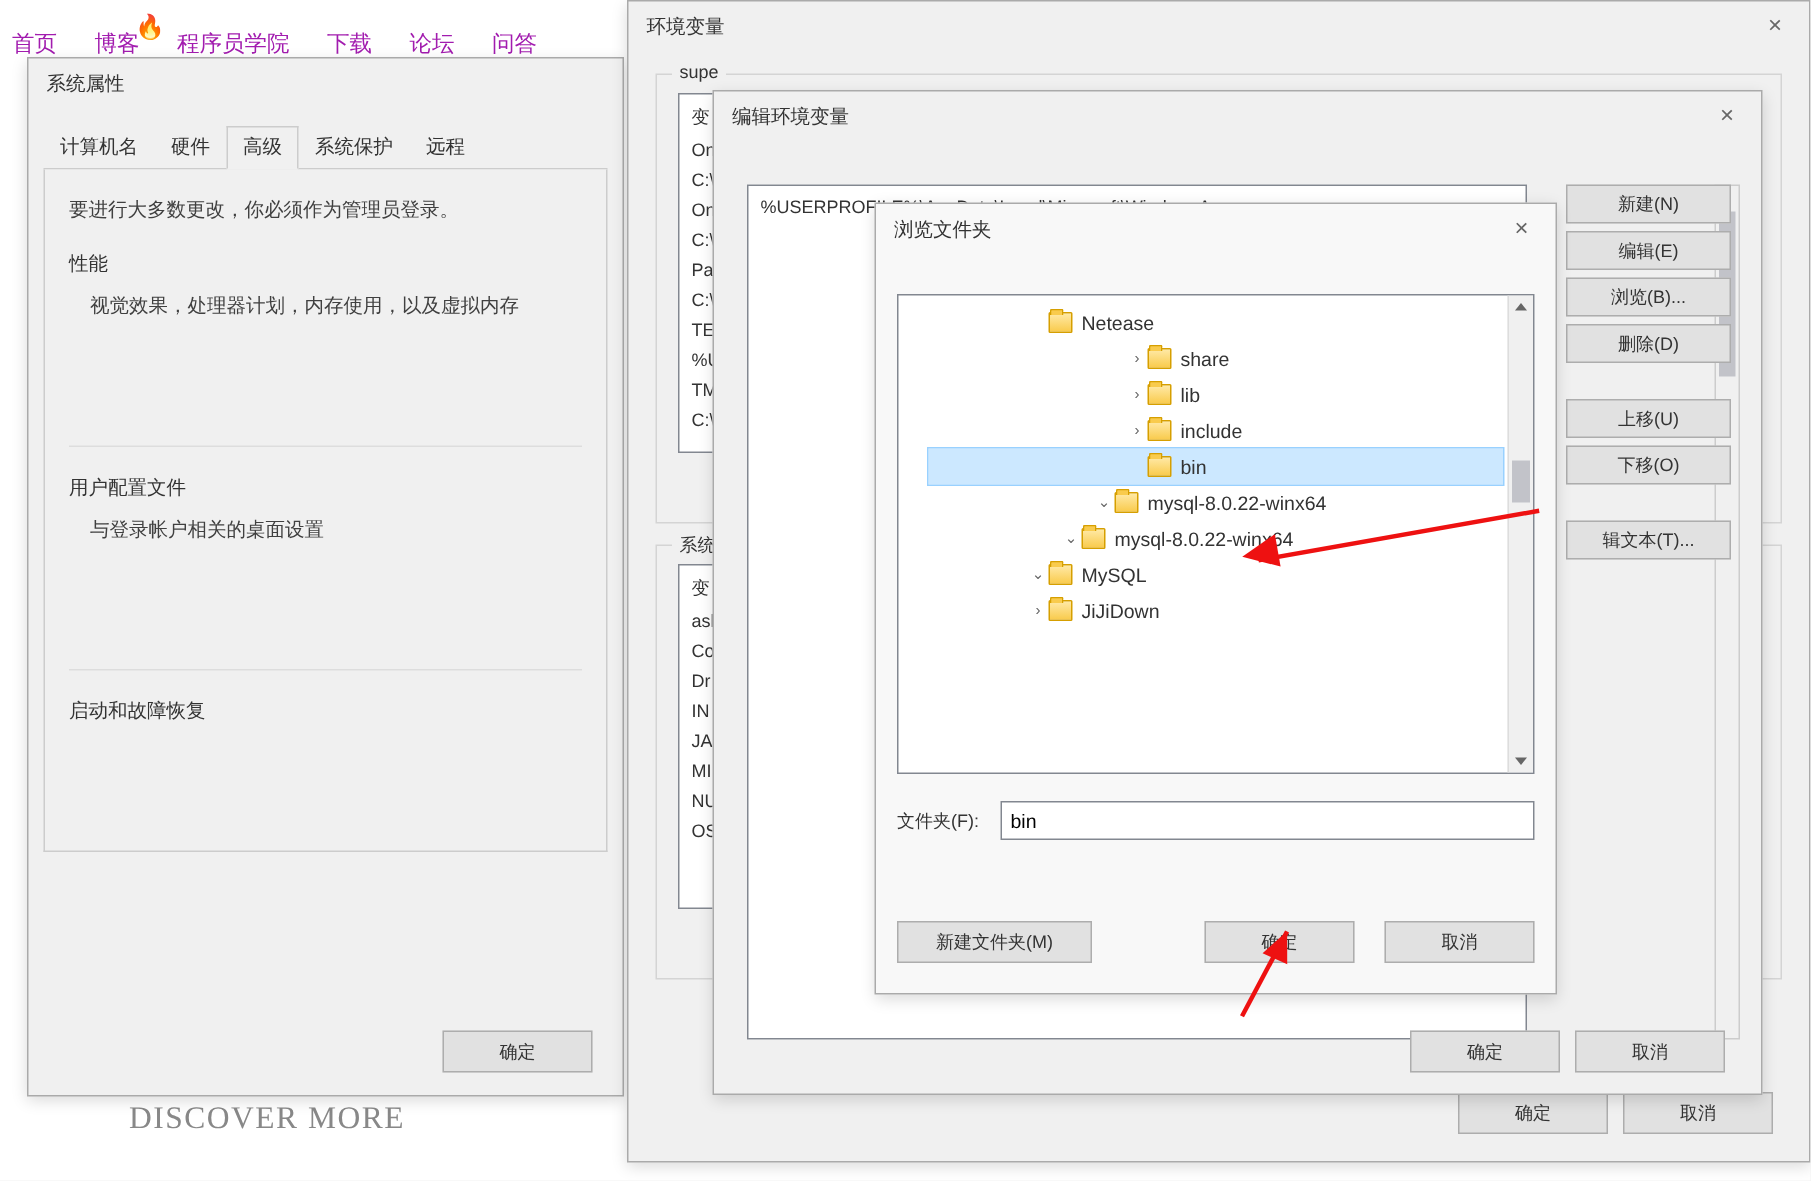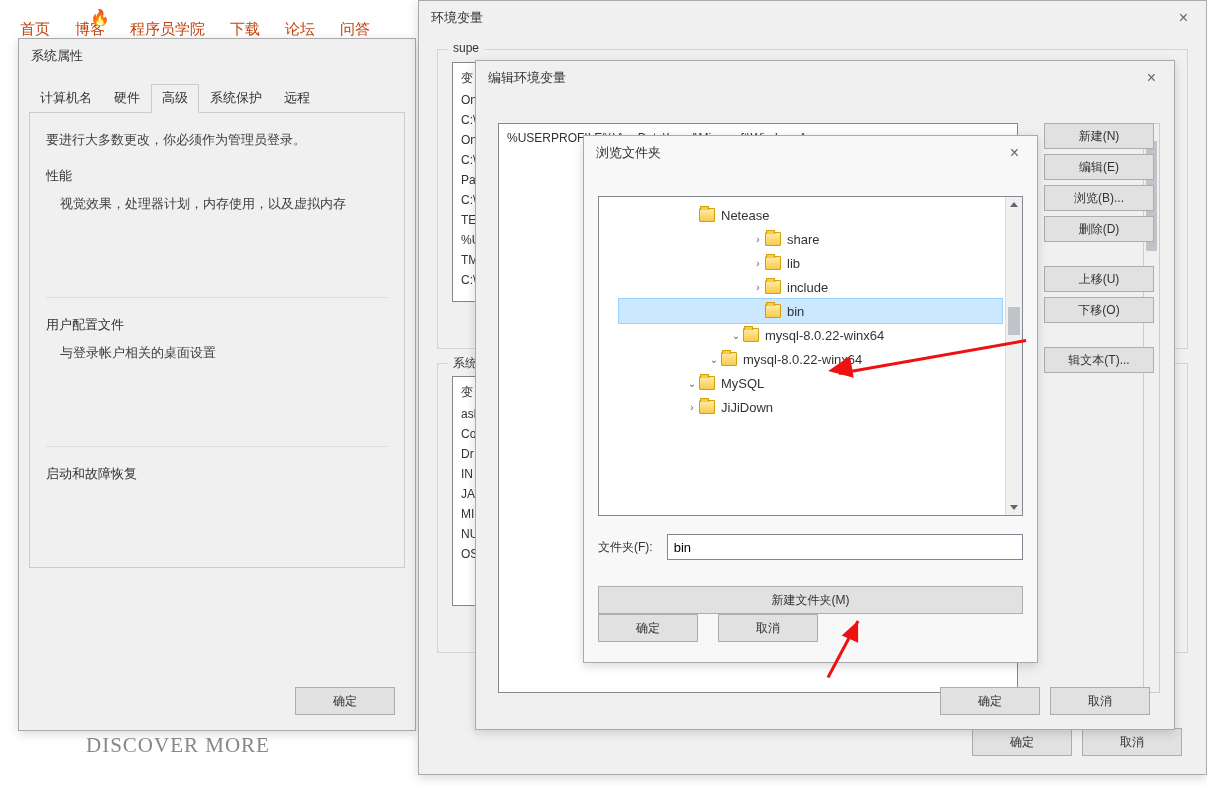"首页" .nav-bar { color: #c2410c -> #a21caf; padding-left: 20px -> 8px }
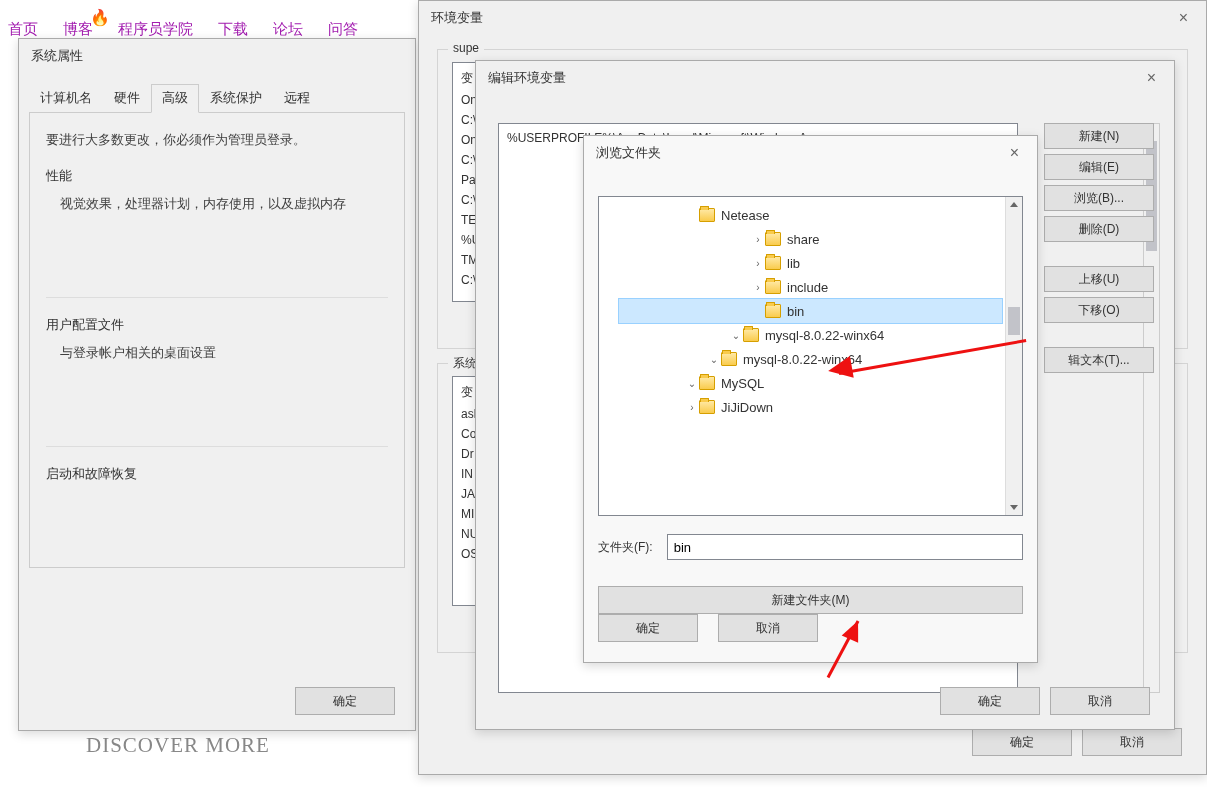"新建文件夹(M)" .browse-btns { flex-direction: column -> none }
